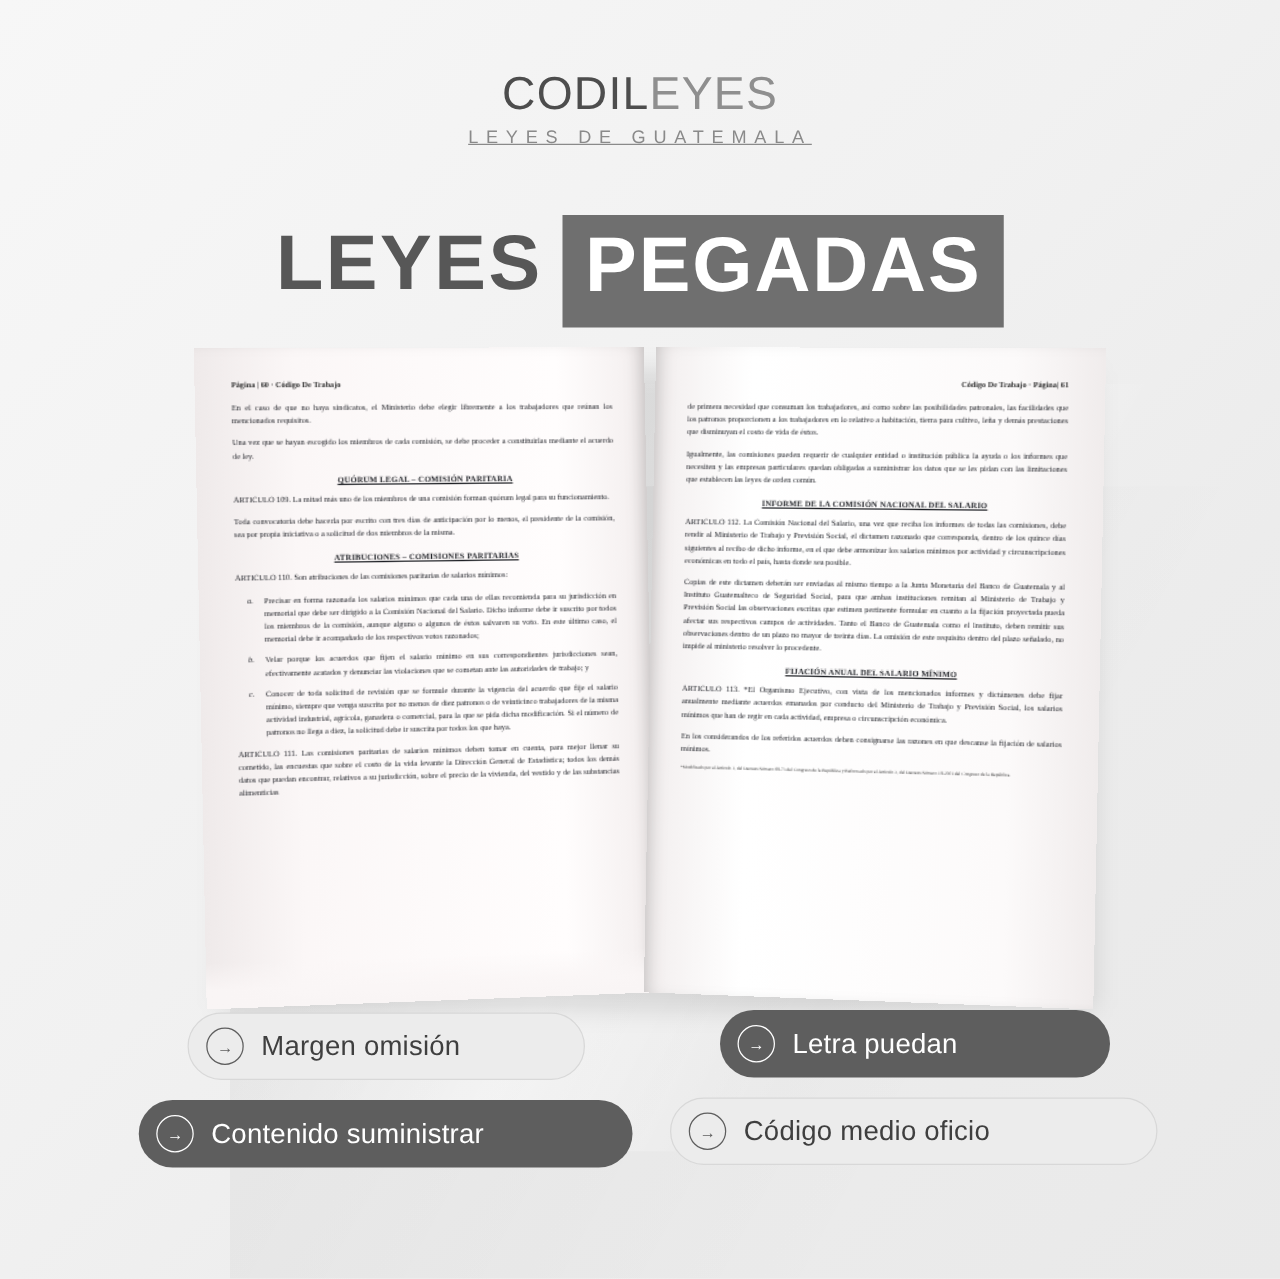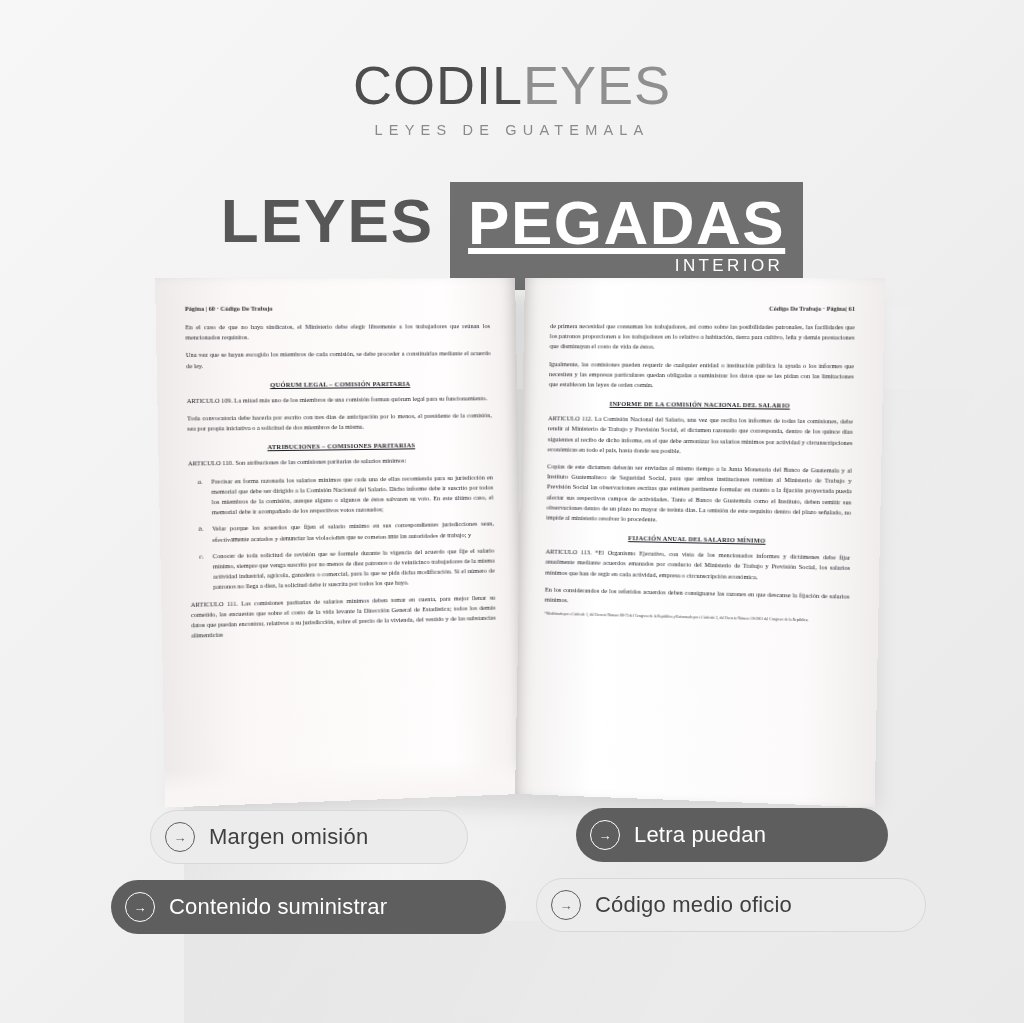"CODILEYES" .brand-title { font-size: 54px -> 37px }
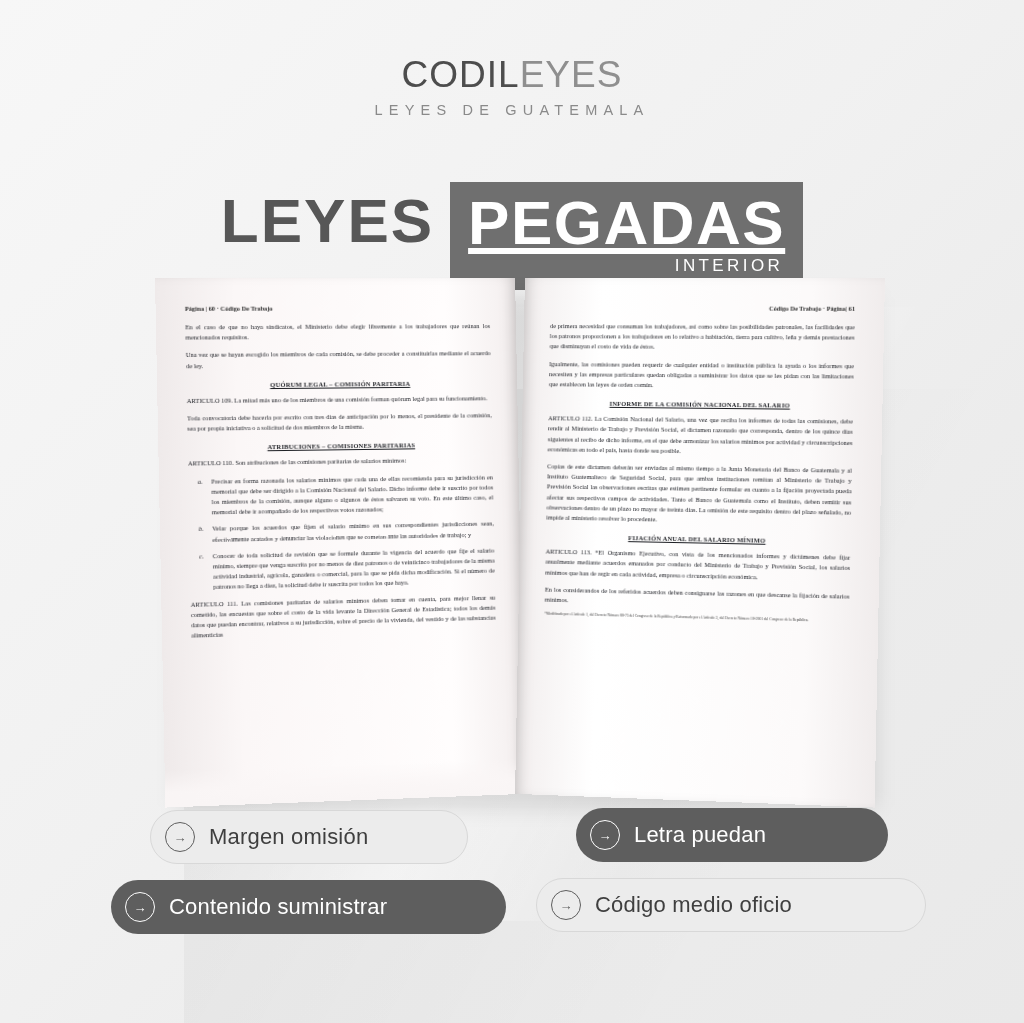"LEYES DE GUATEMALA" .brand-sub { text-decoration: none -> underline }
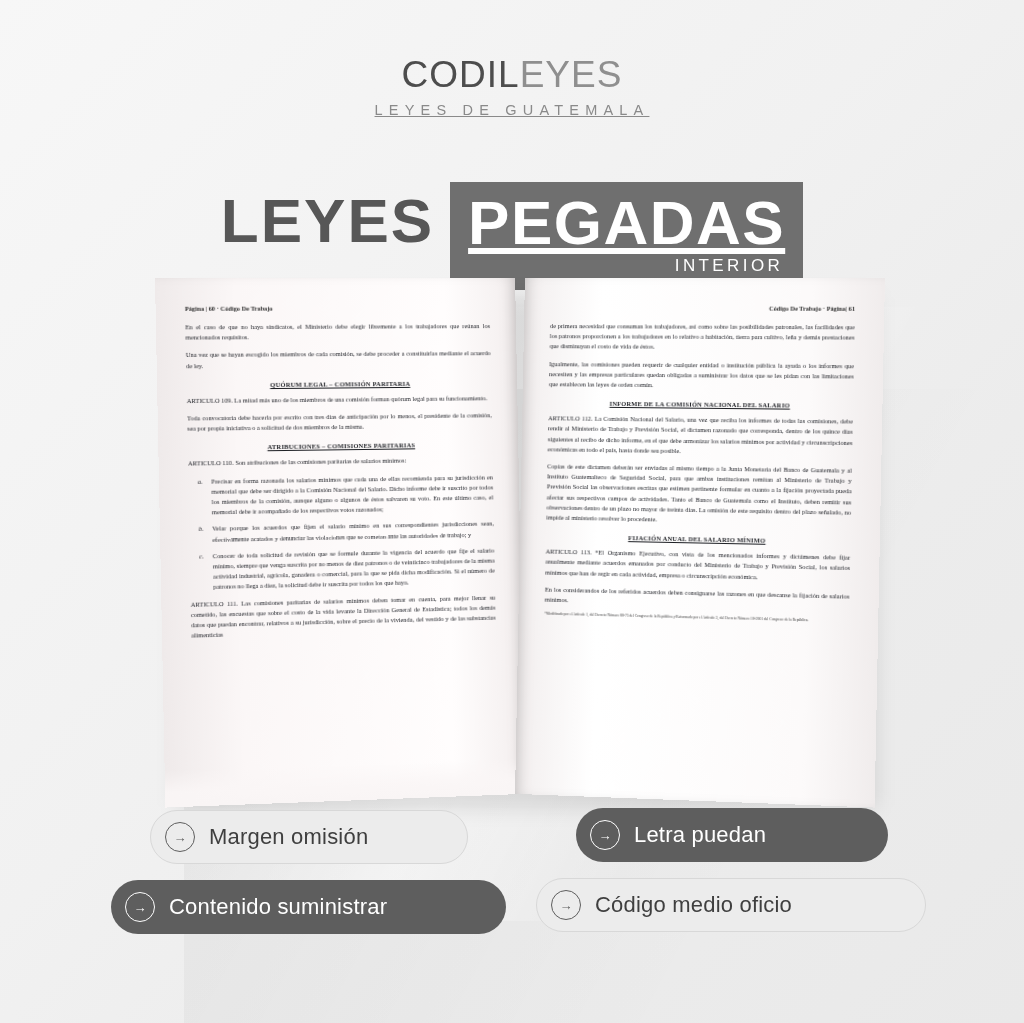"LEYES" .headline { top: 182px -> 172px }
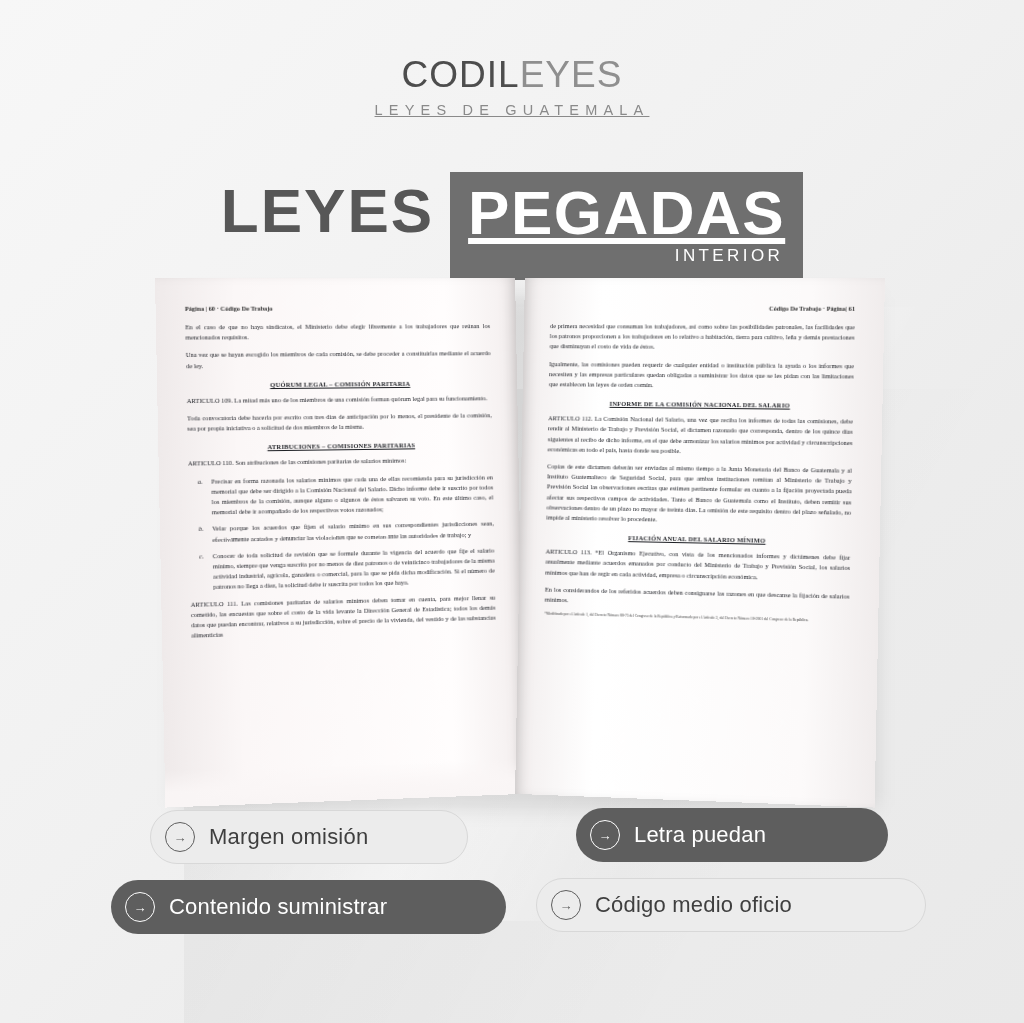"PEGADAS" .headline-box-main { text-decoration: underline -> none }
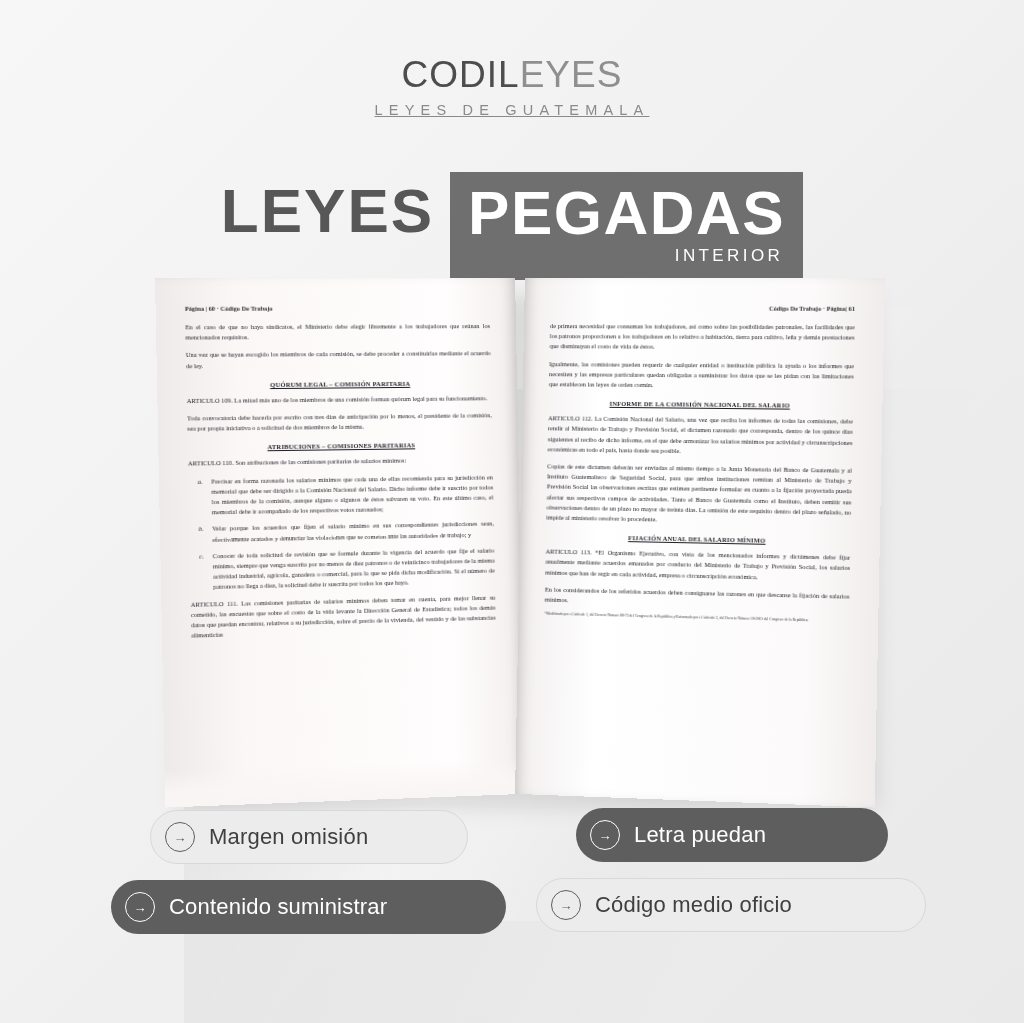"INTERIOR" div.headline-box-sub { html: <div>INTERIOR</div> -> none }
